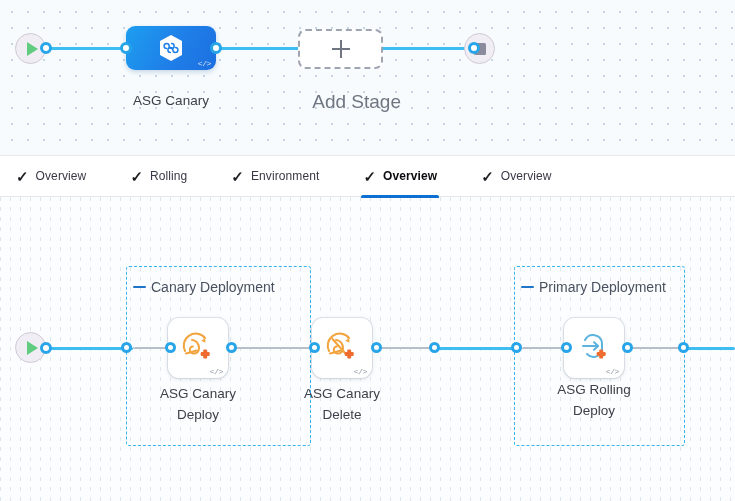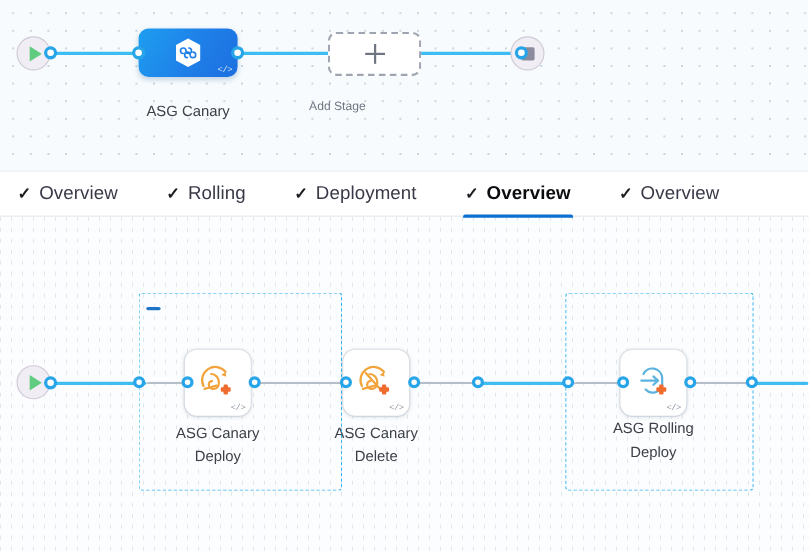"Add Stage" .add-caption { font-size: 11px -> 19px; text-align: left -> right }
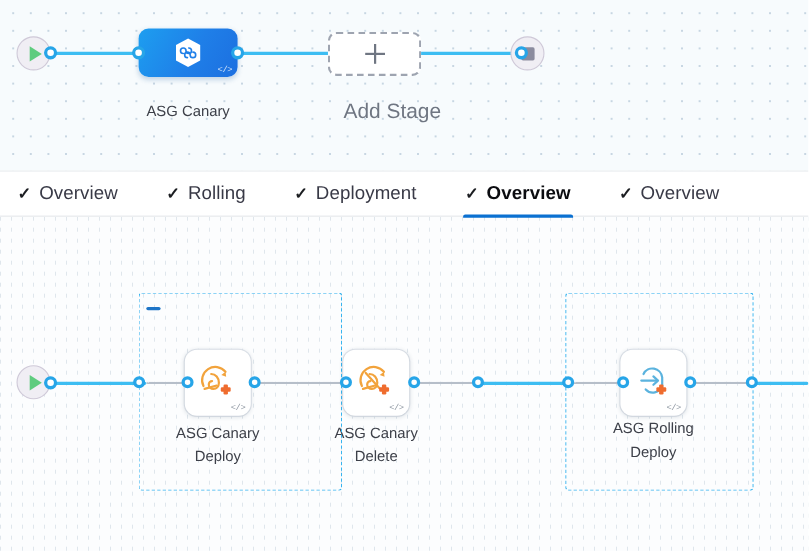"Overview" .tab .tab-label { font-size: 17px -> 12px }
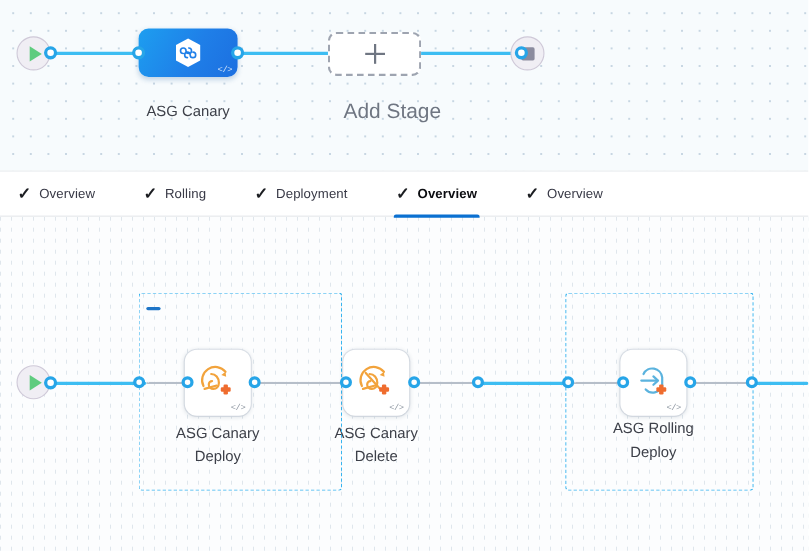"Deployment" span.tab-label { text: Deployment -> Environment }
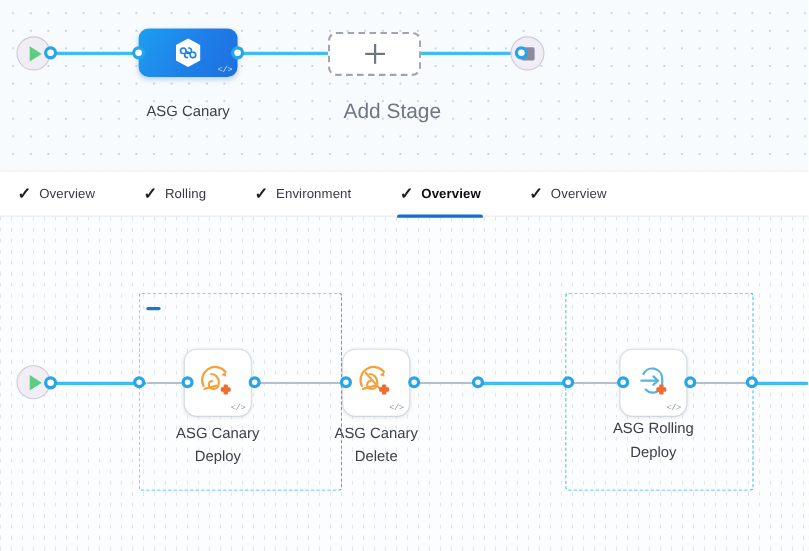"Canary Deployment" span.group-text { html: none -> <span>Canary Deployment</span> }
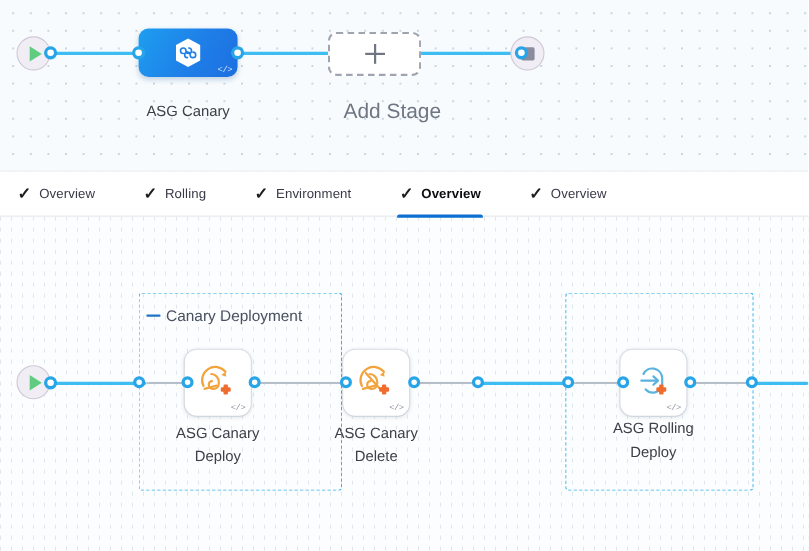"Primary Deployment" div.group-label { html: none -> <div> <span></span> <span>Primary Deployment</span> </div> }
